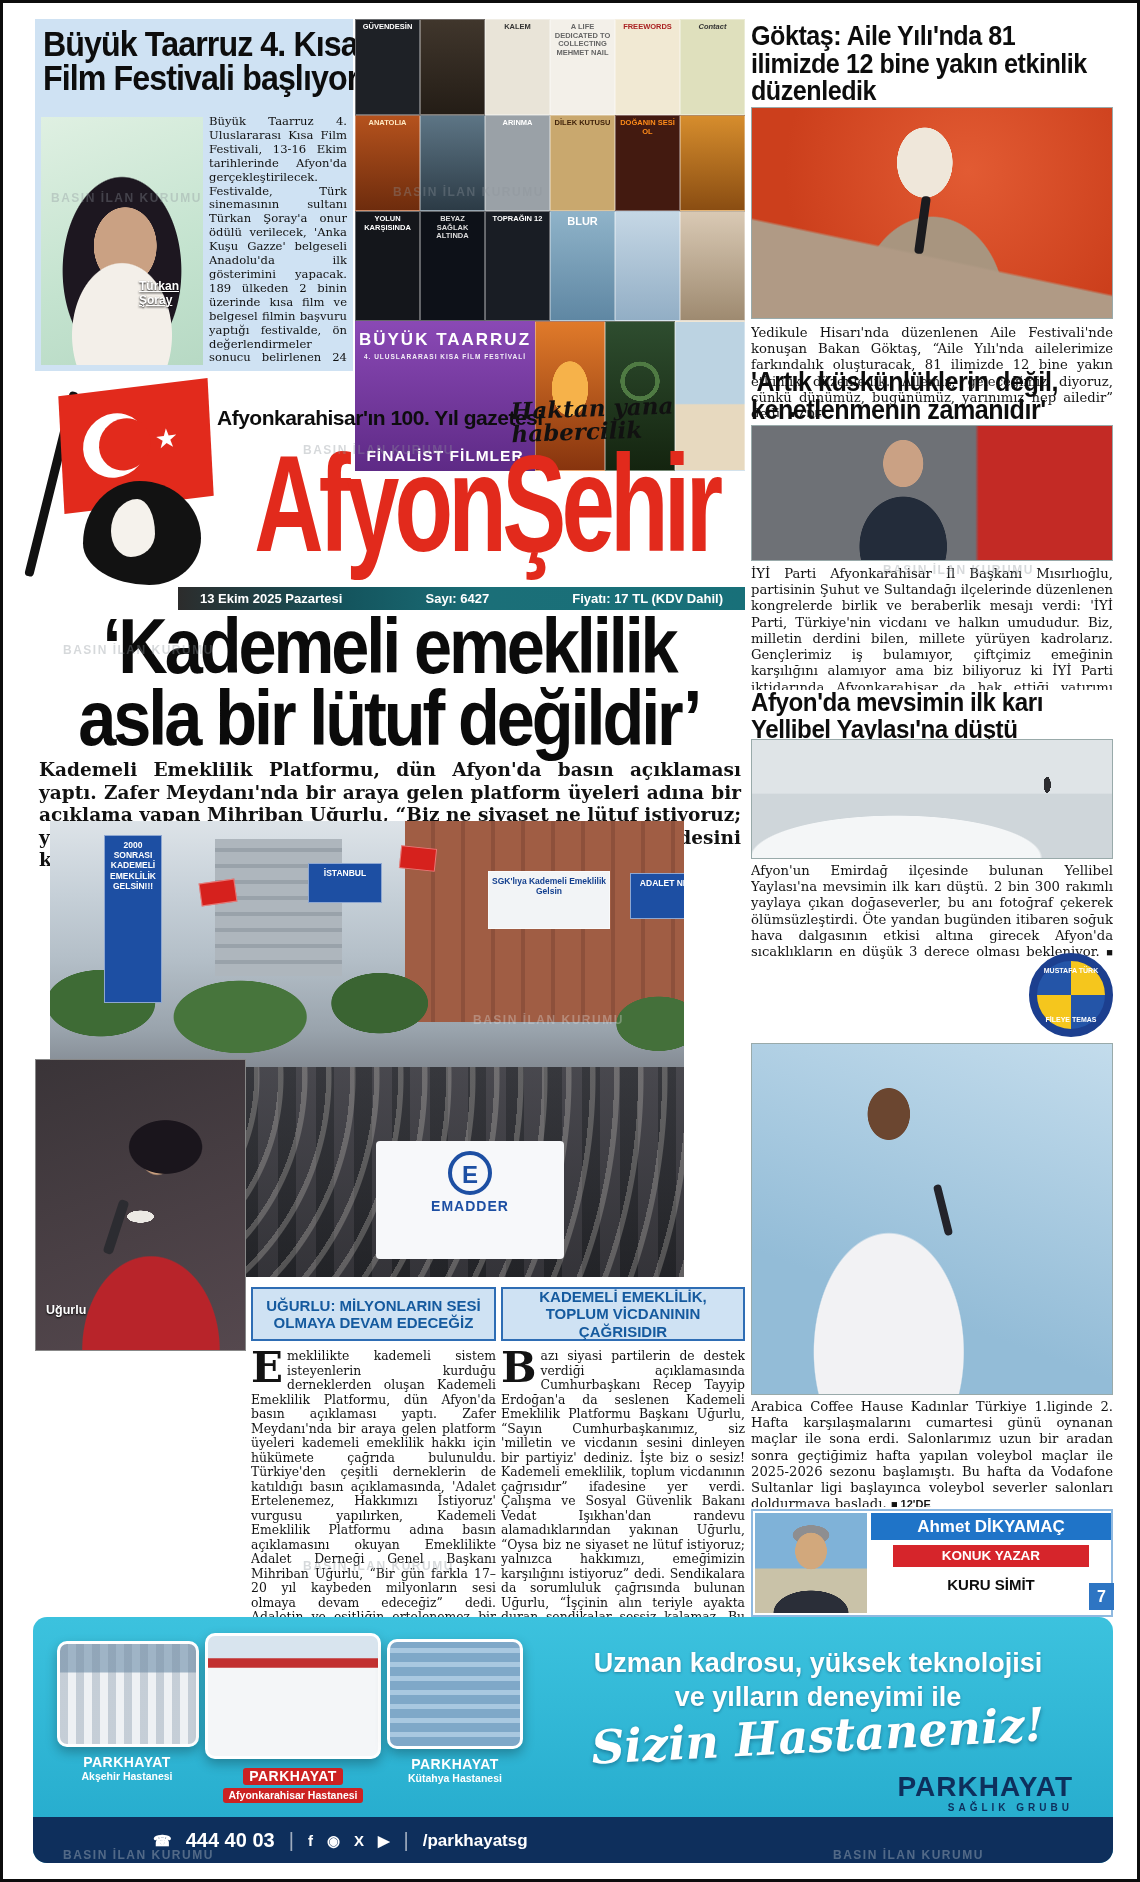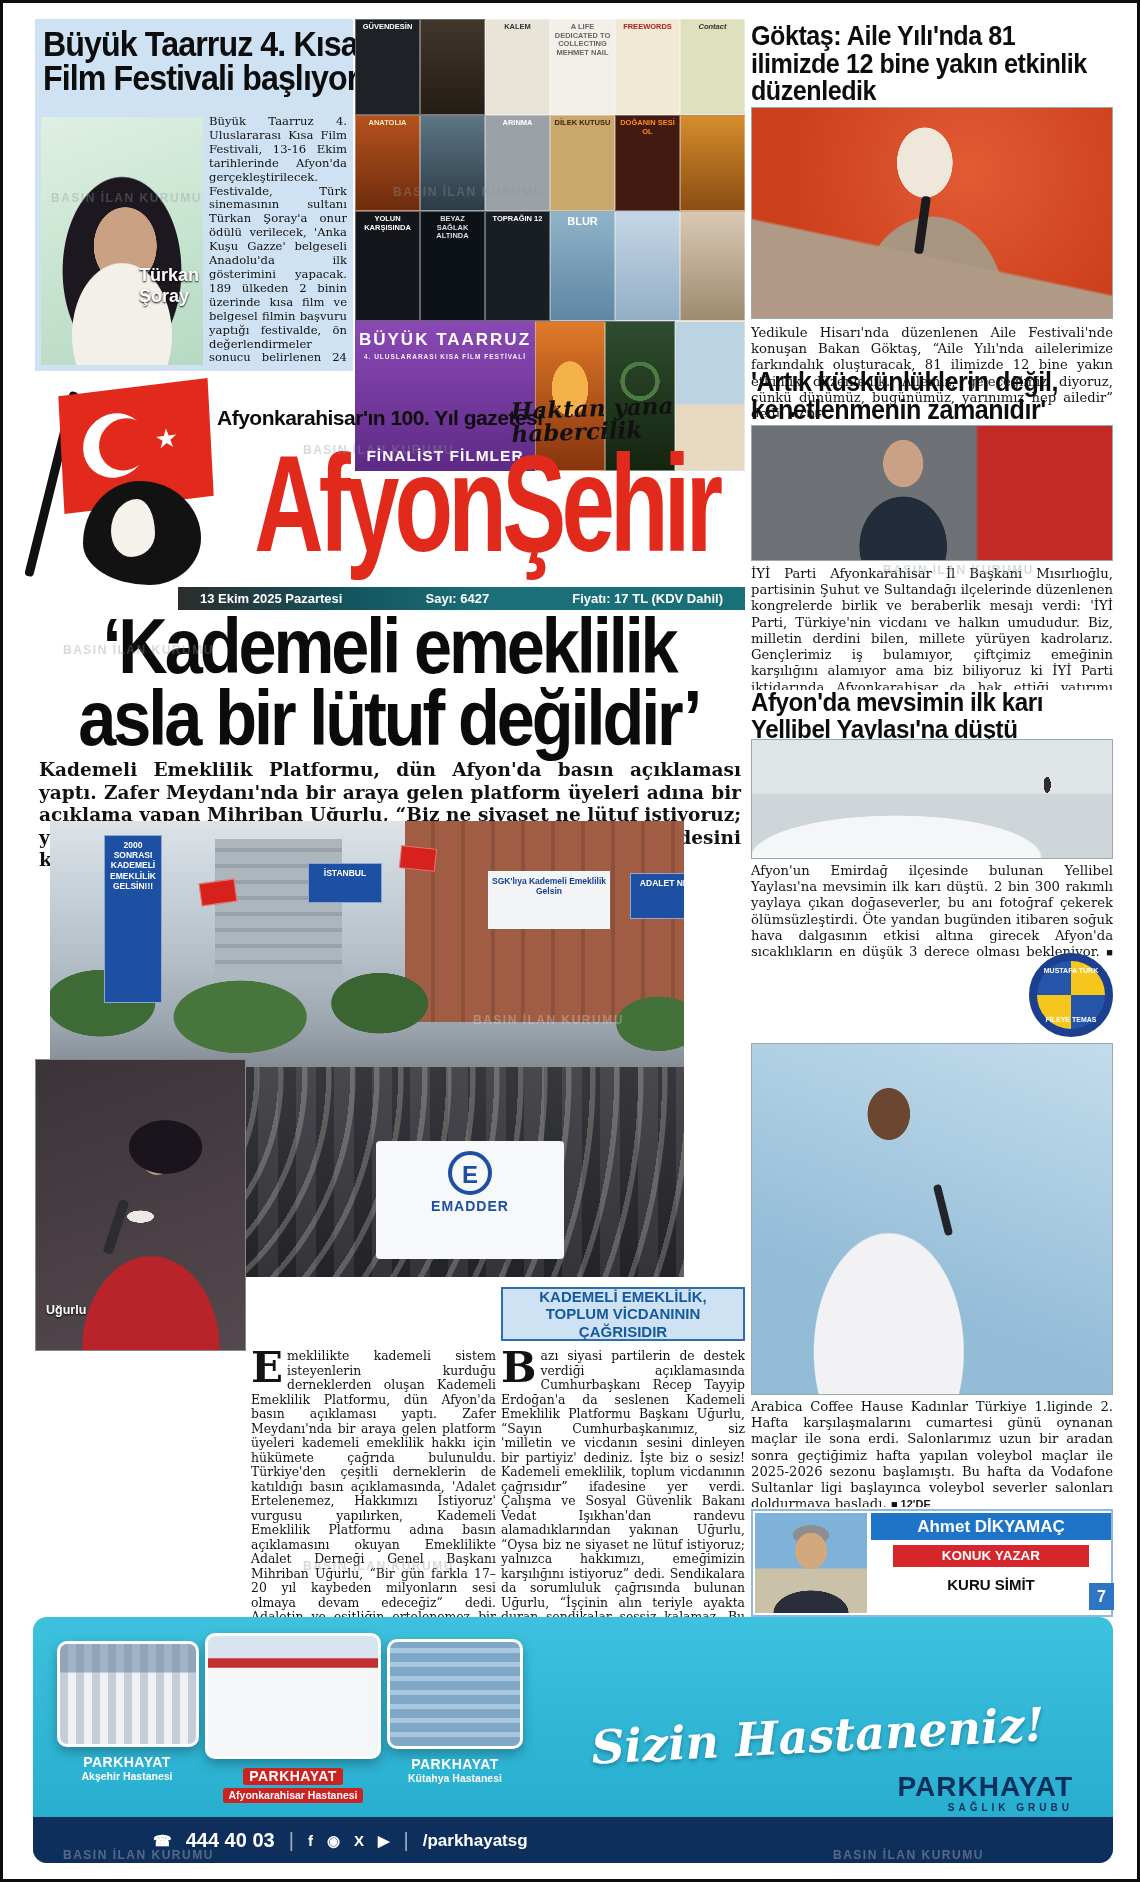"Türkan Şoray" .fest-cap { font-size: 18px -> 12px; text-decoration: none -> underline }
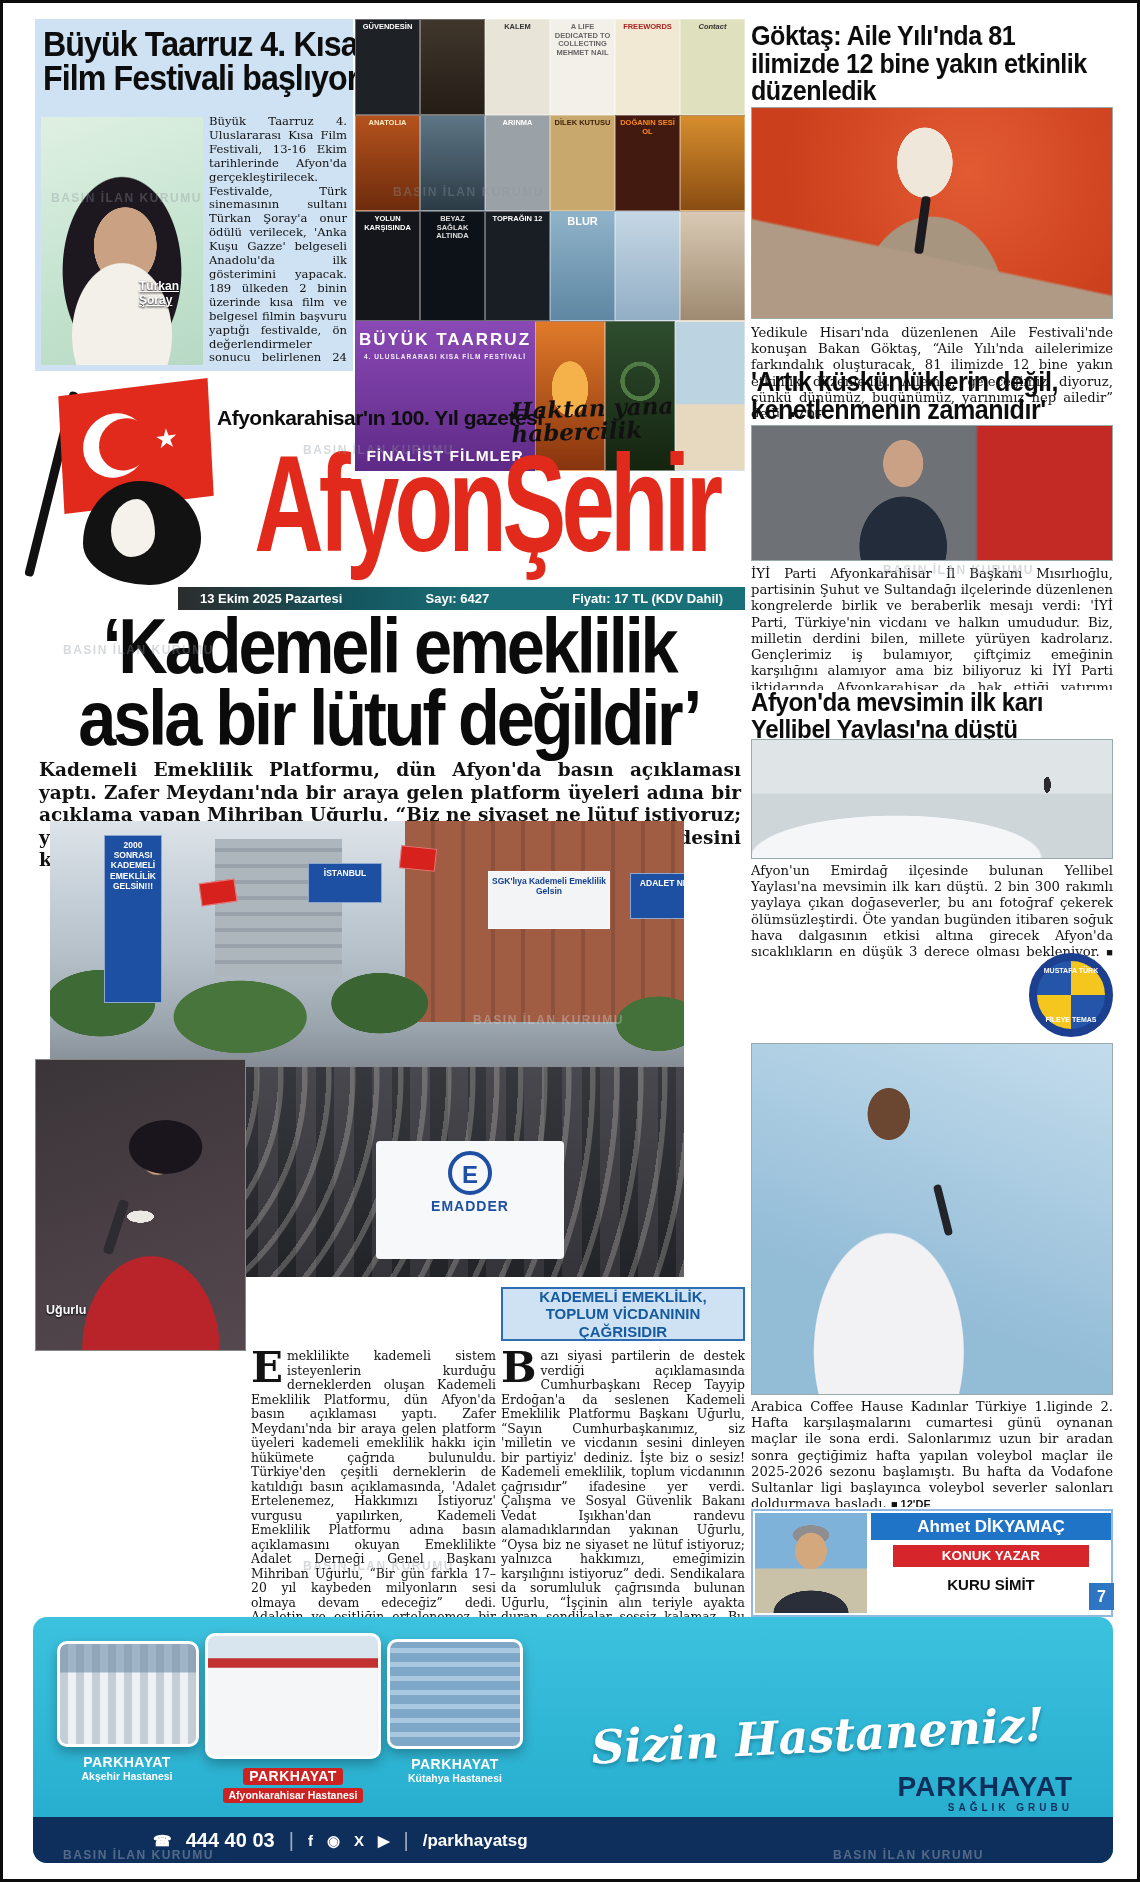"UĞURLU: MİLYONLARIN SESİ OLMAYA DEVAM" div.sect-head { html: none -> <div> <span>UĞURLU: MİLYONLARIN SESİ OLMAYA DEVAM EDECEĞİZ</span> </div> }
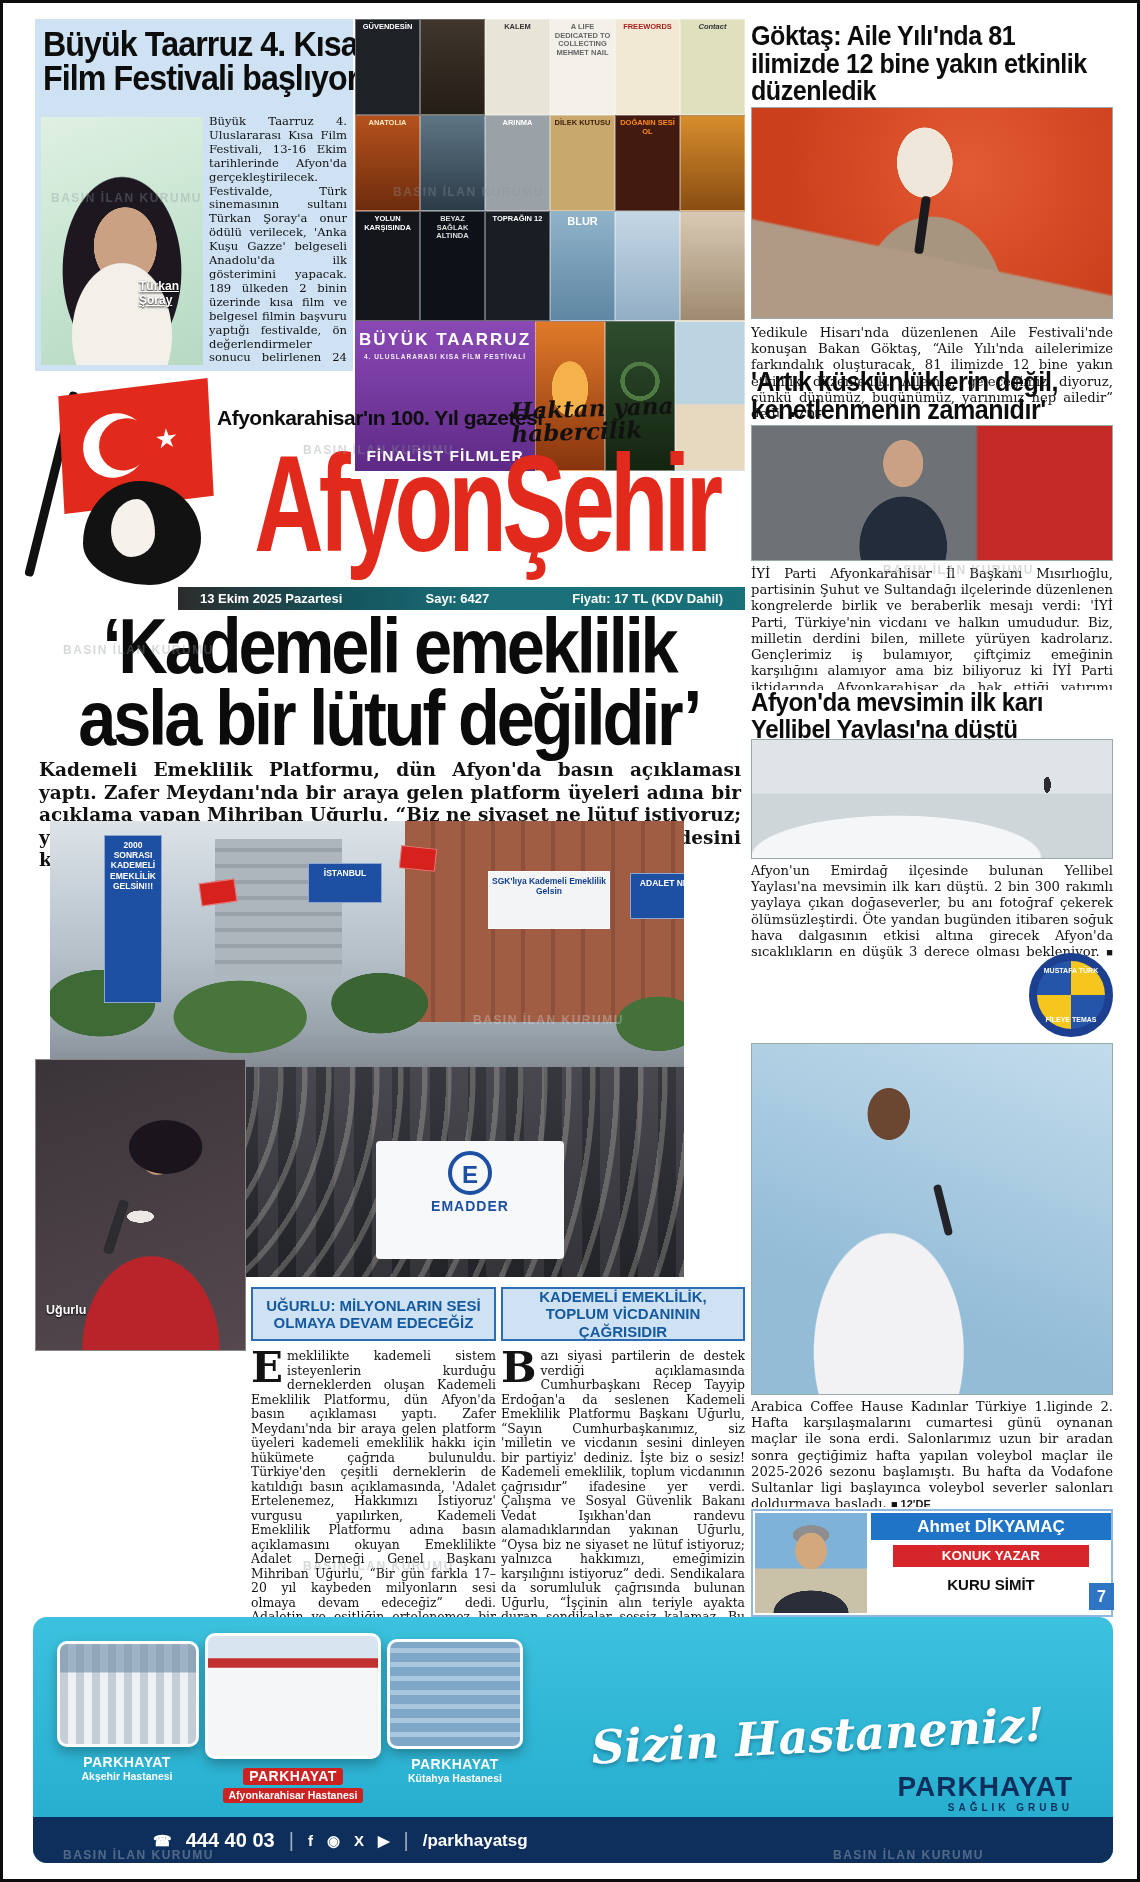"Uzman kadrosu, yüksek teknolojisi" div.ad-h { html: none -> <div> <span>Uzman kadrosu, yüksek teknolojisi</span><br> <span>ve yılların deneyimi ile</span> </div> }
